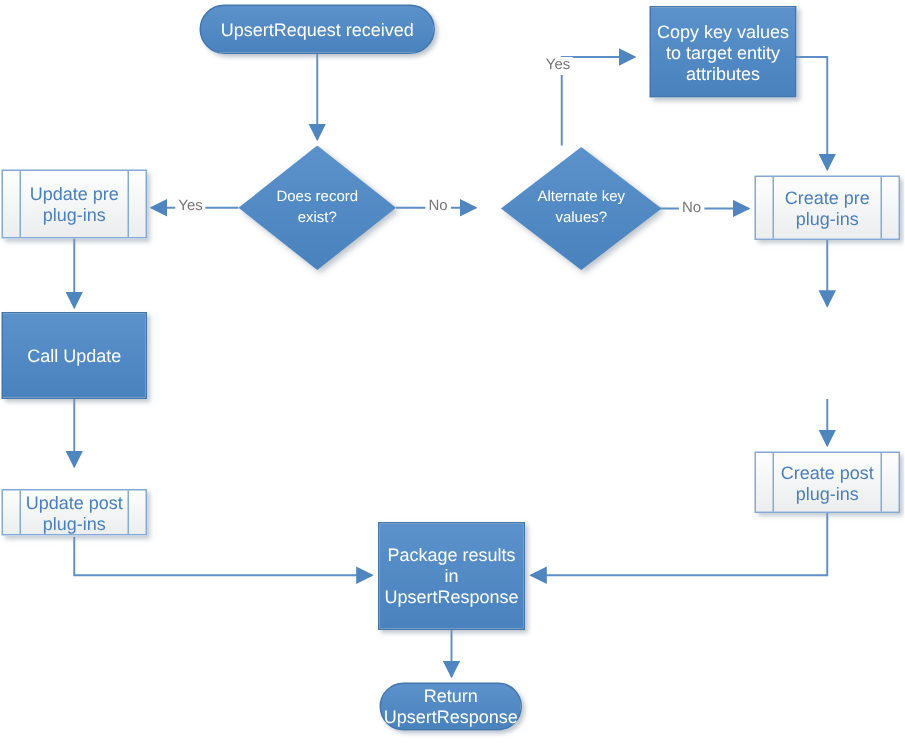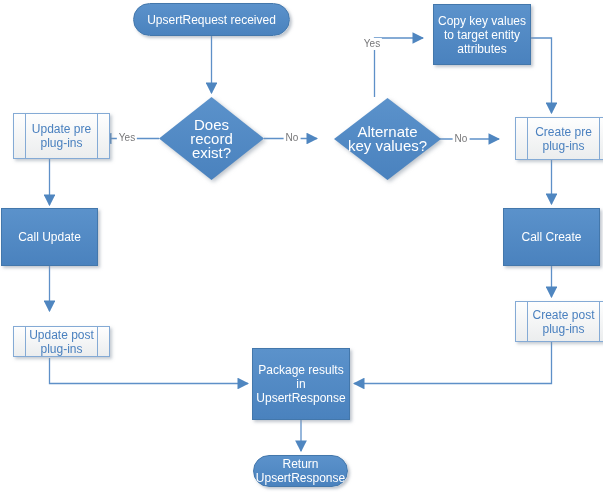"Update pre plug-ins" .predefined { margin-left: 12px -> none }
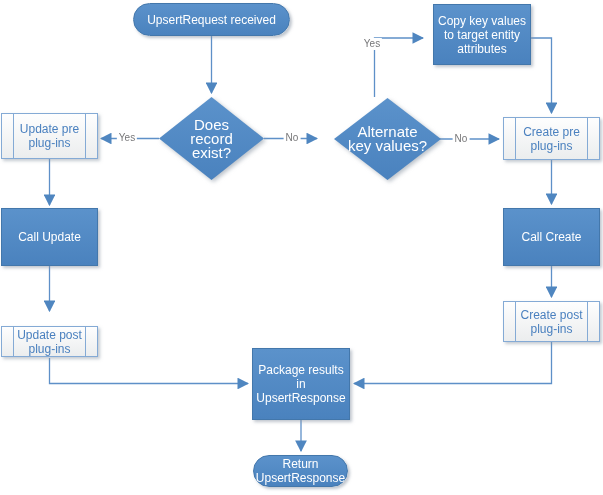"Does record exist?" .diamond-label { font-size: 15px -> 10px }
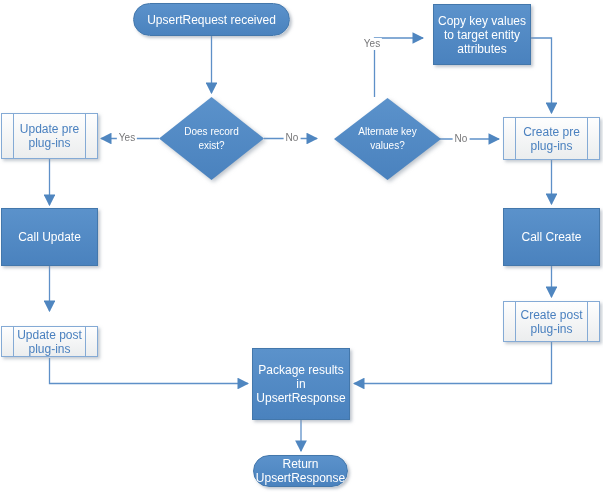"Call Create" div.node { html: <div> <span>Call Create</span> </div> -> none }
